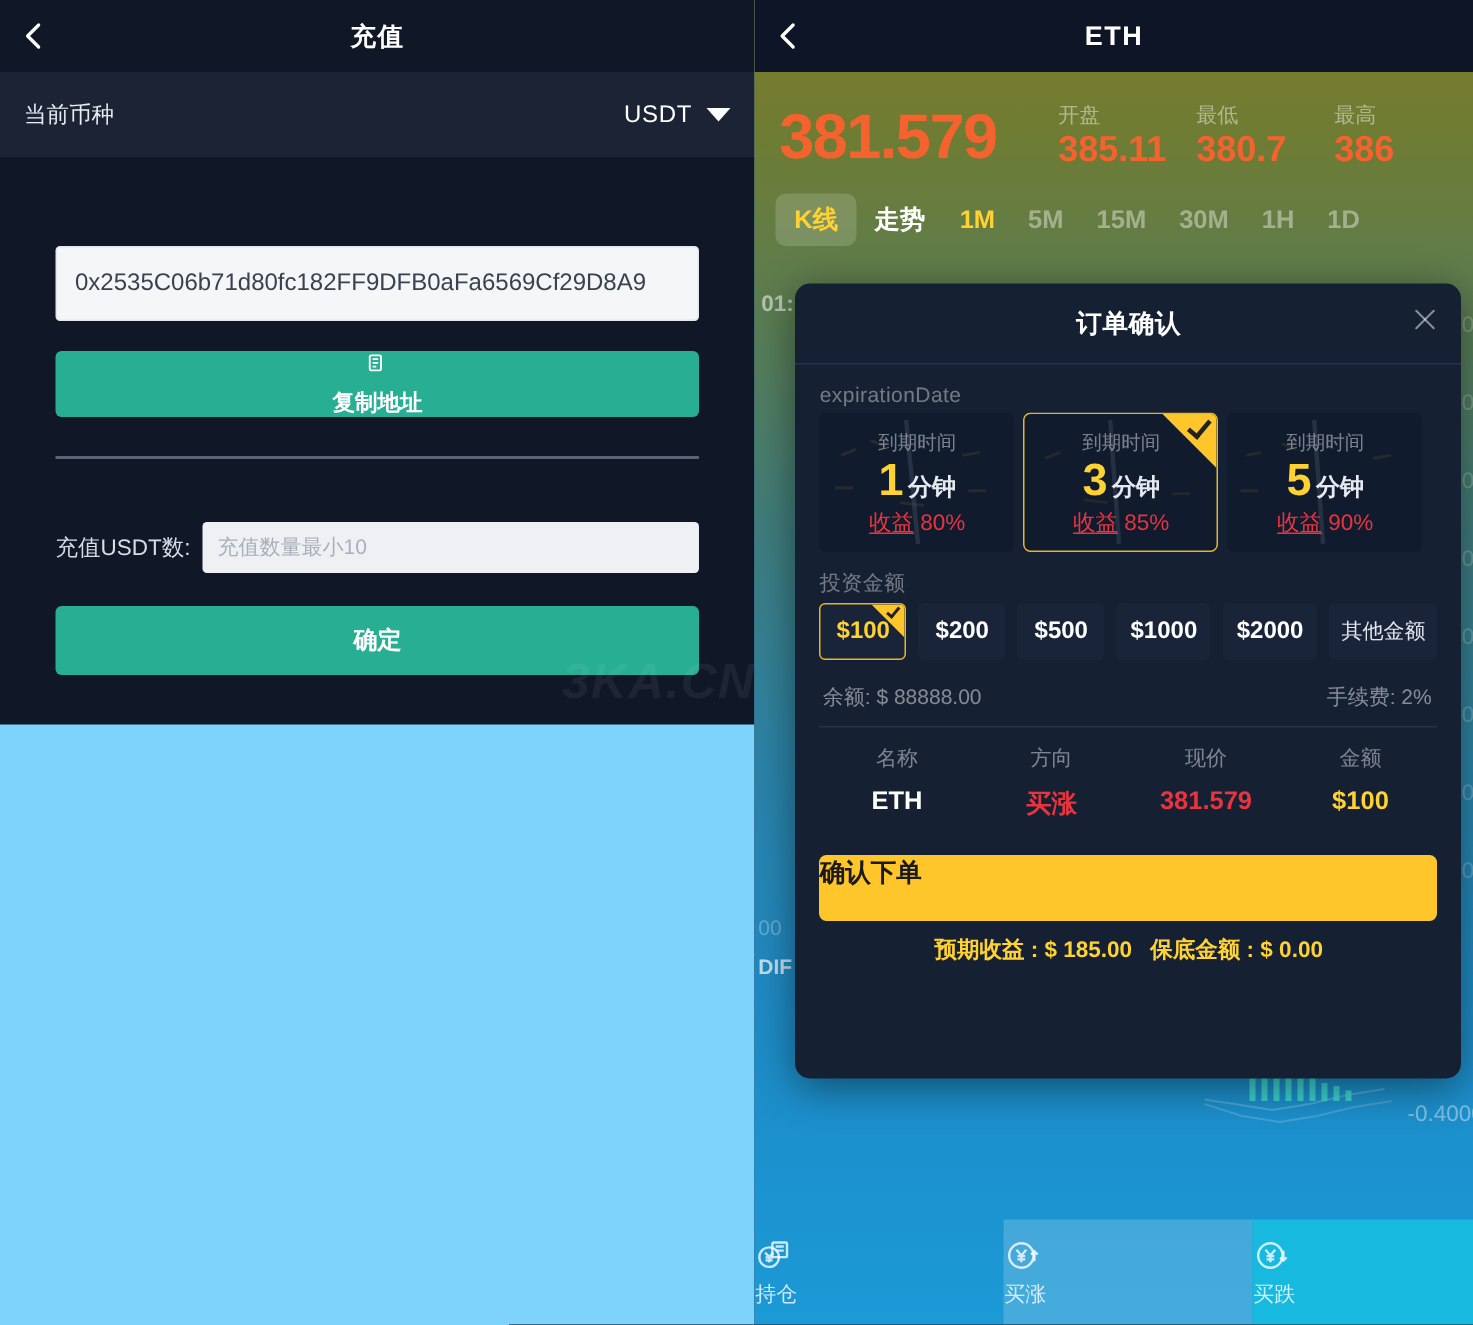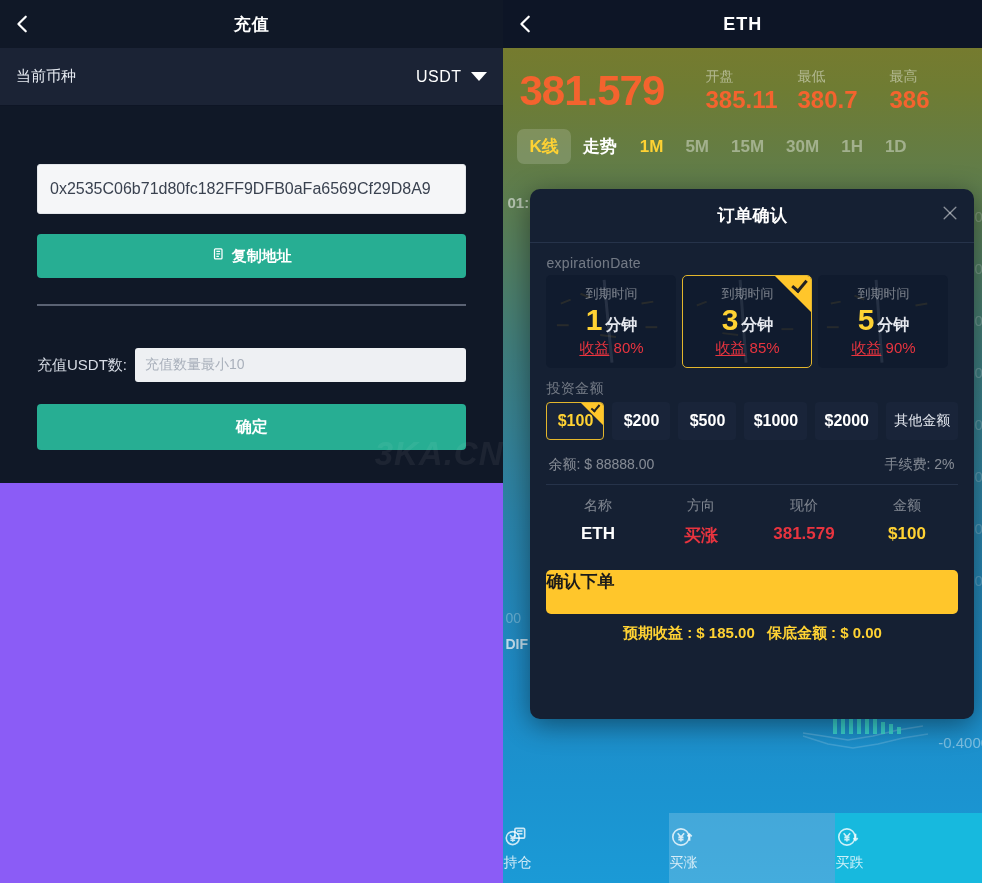"充值" .left-panel { background: #8b5cf6 -> #7dd3fc }
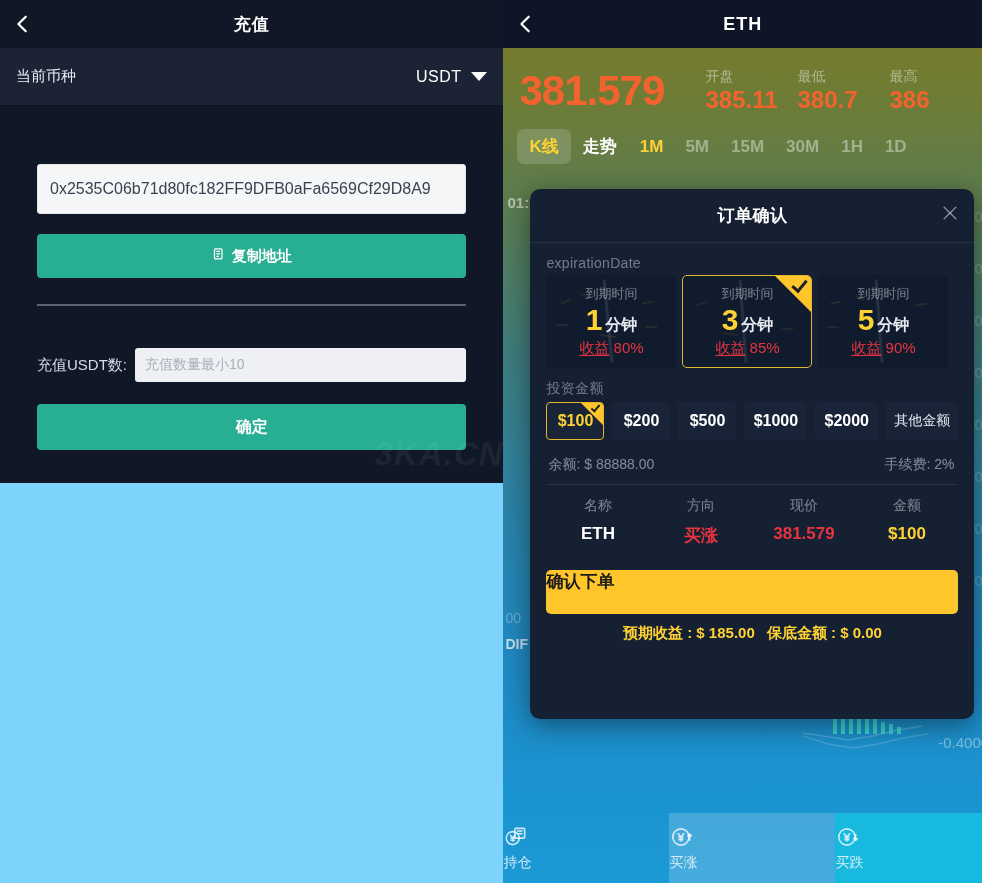"复制地址" .btn-green { flex-direction: none -> column }
